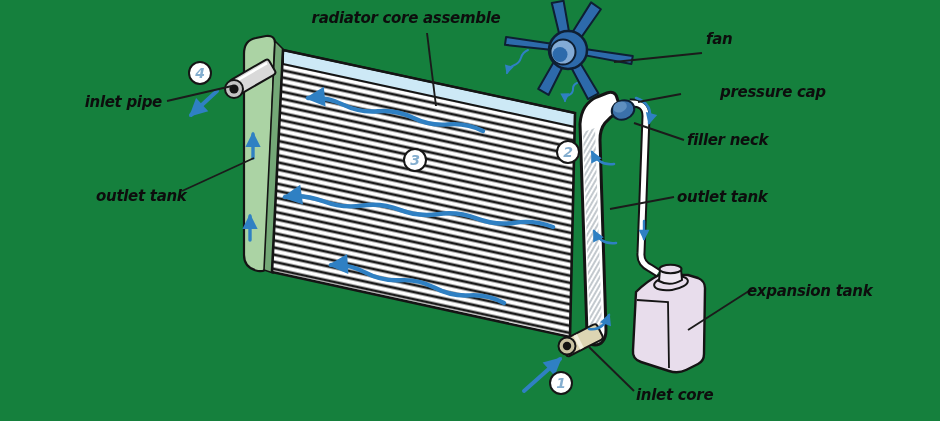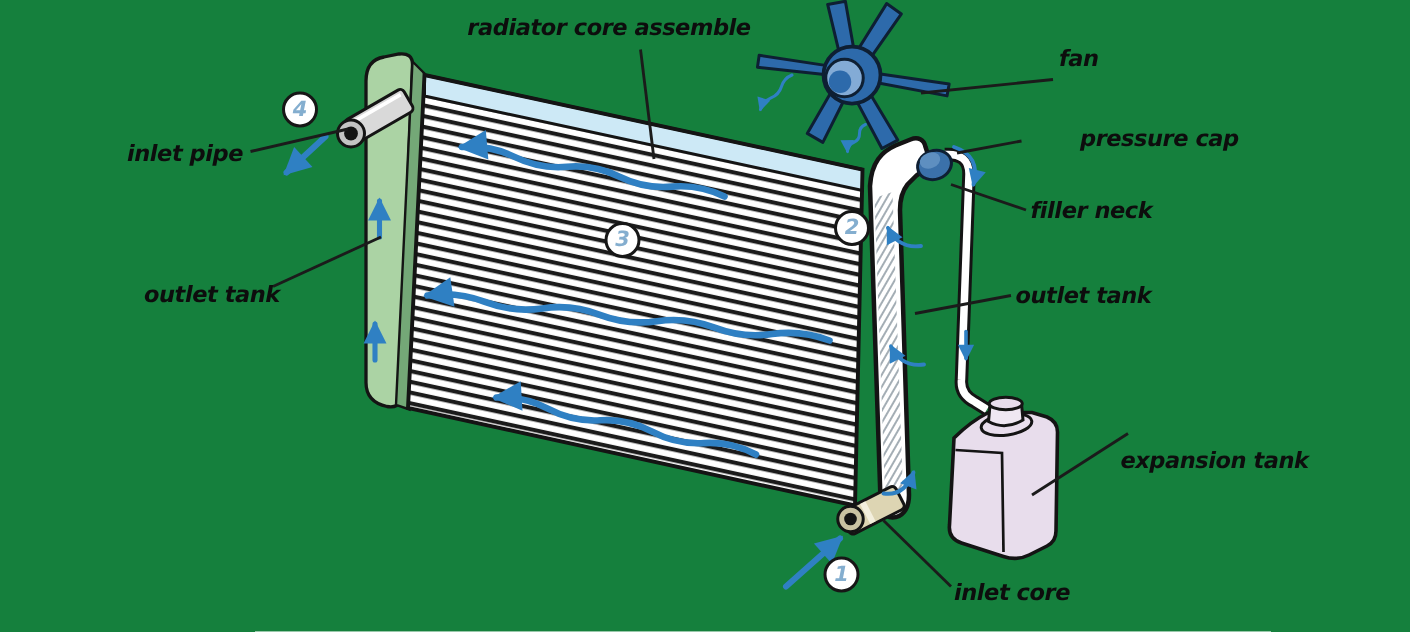"expansion tank" div.lbl { top: 298px -> 282px }
